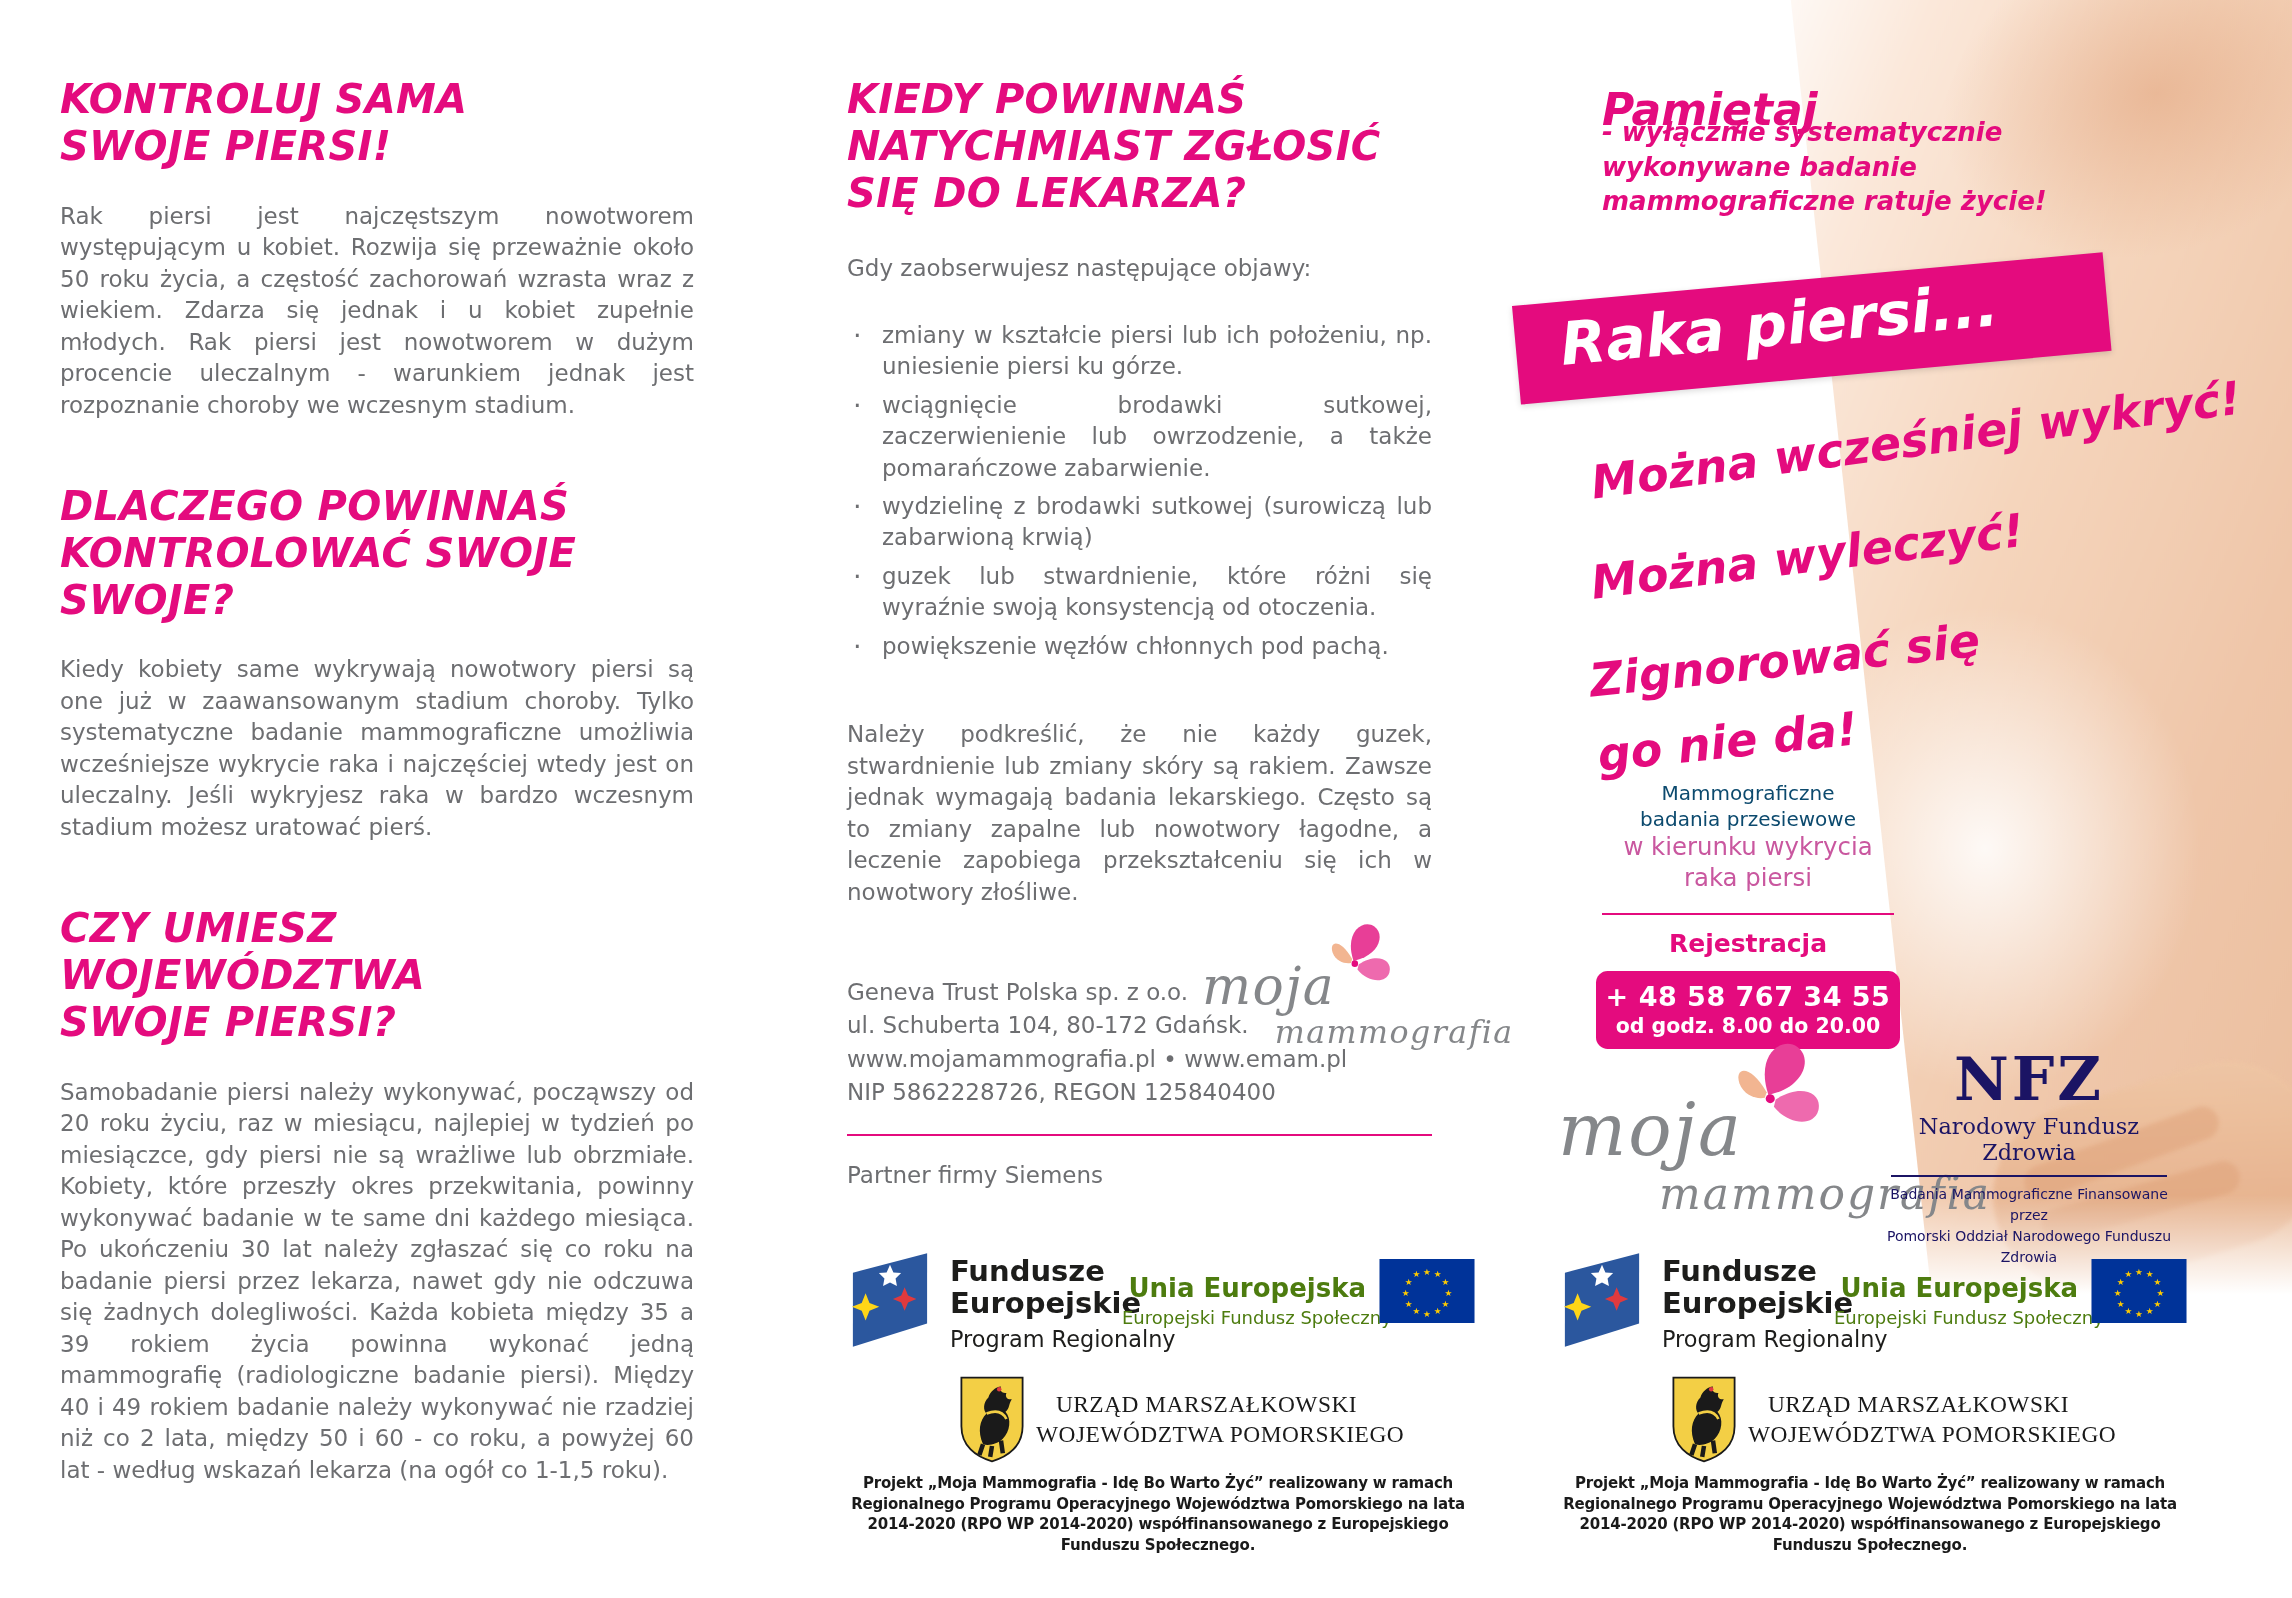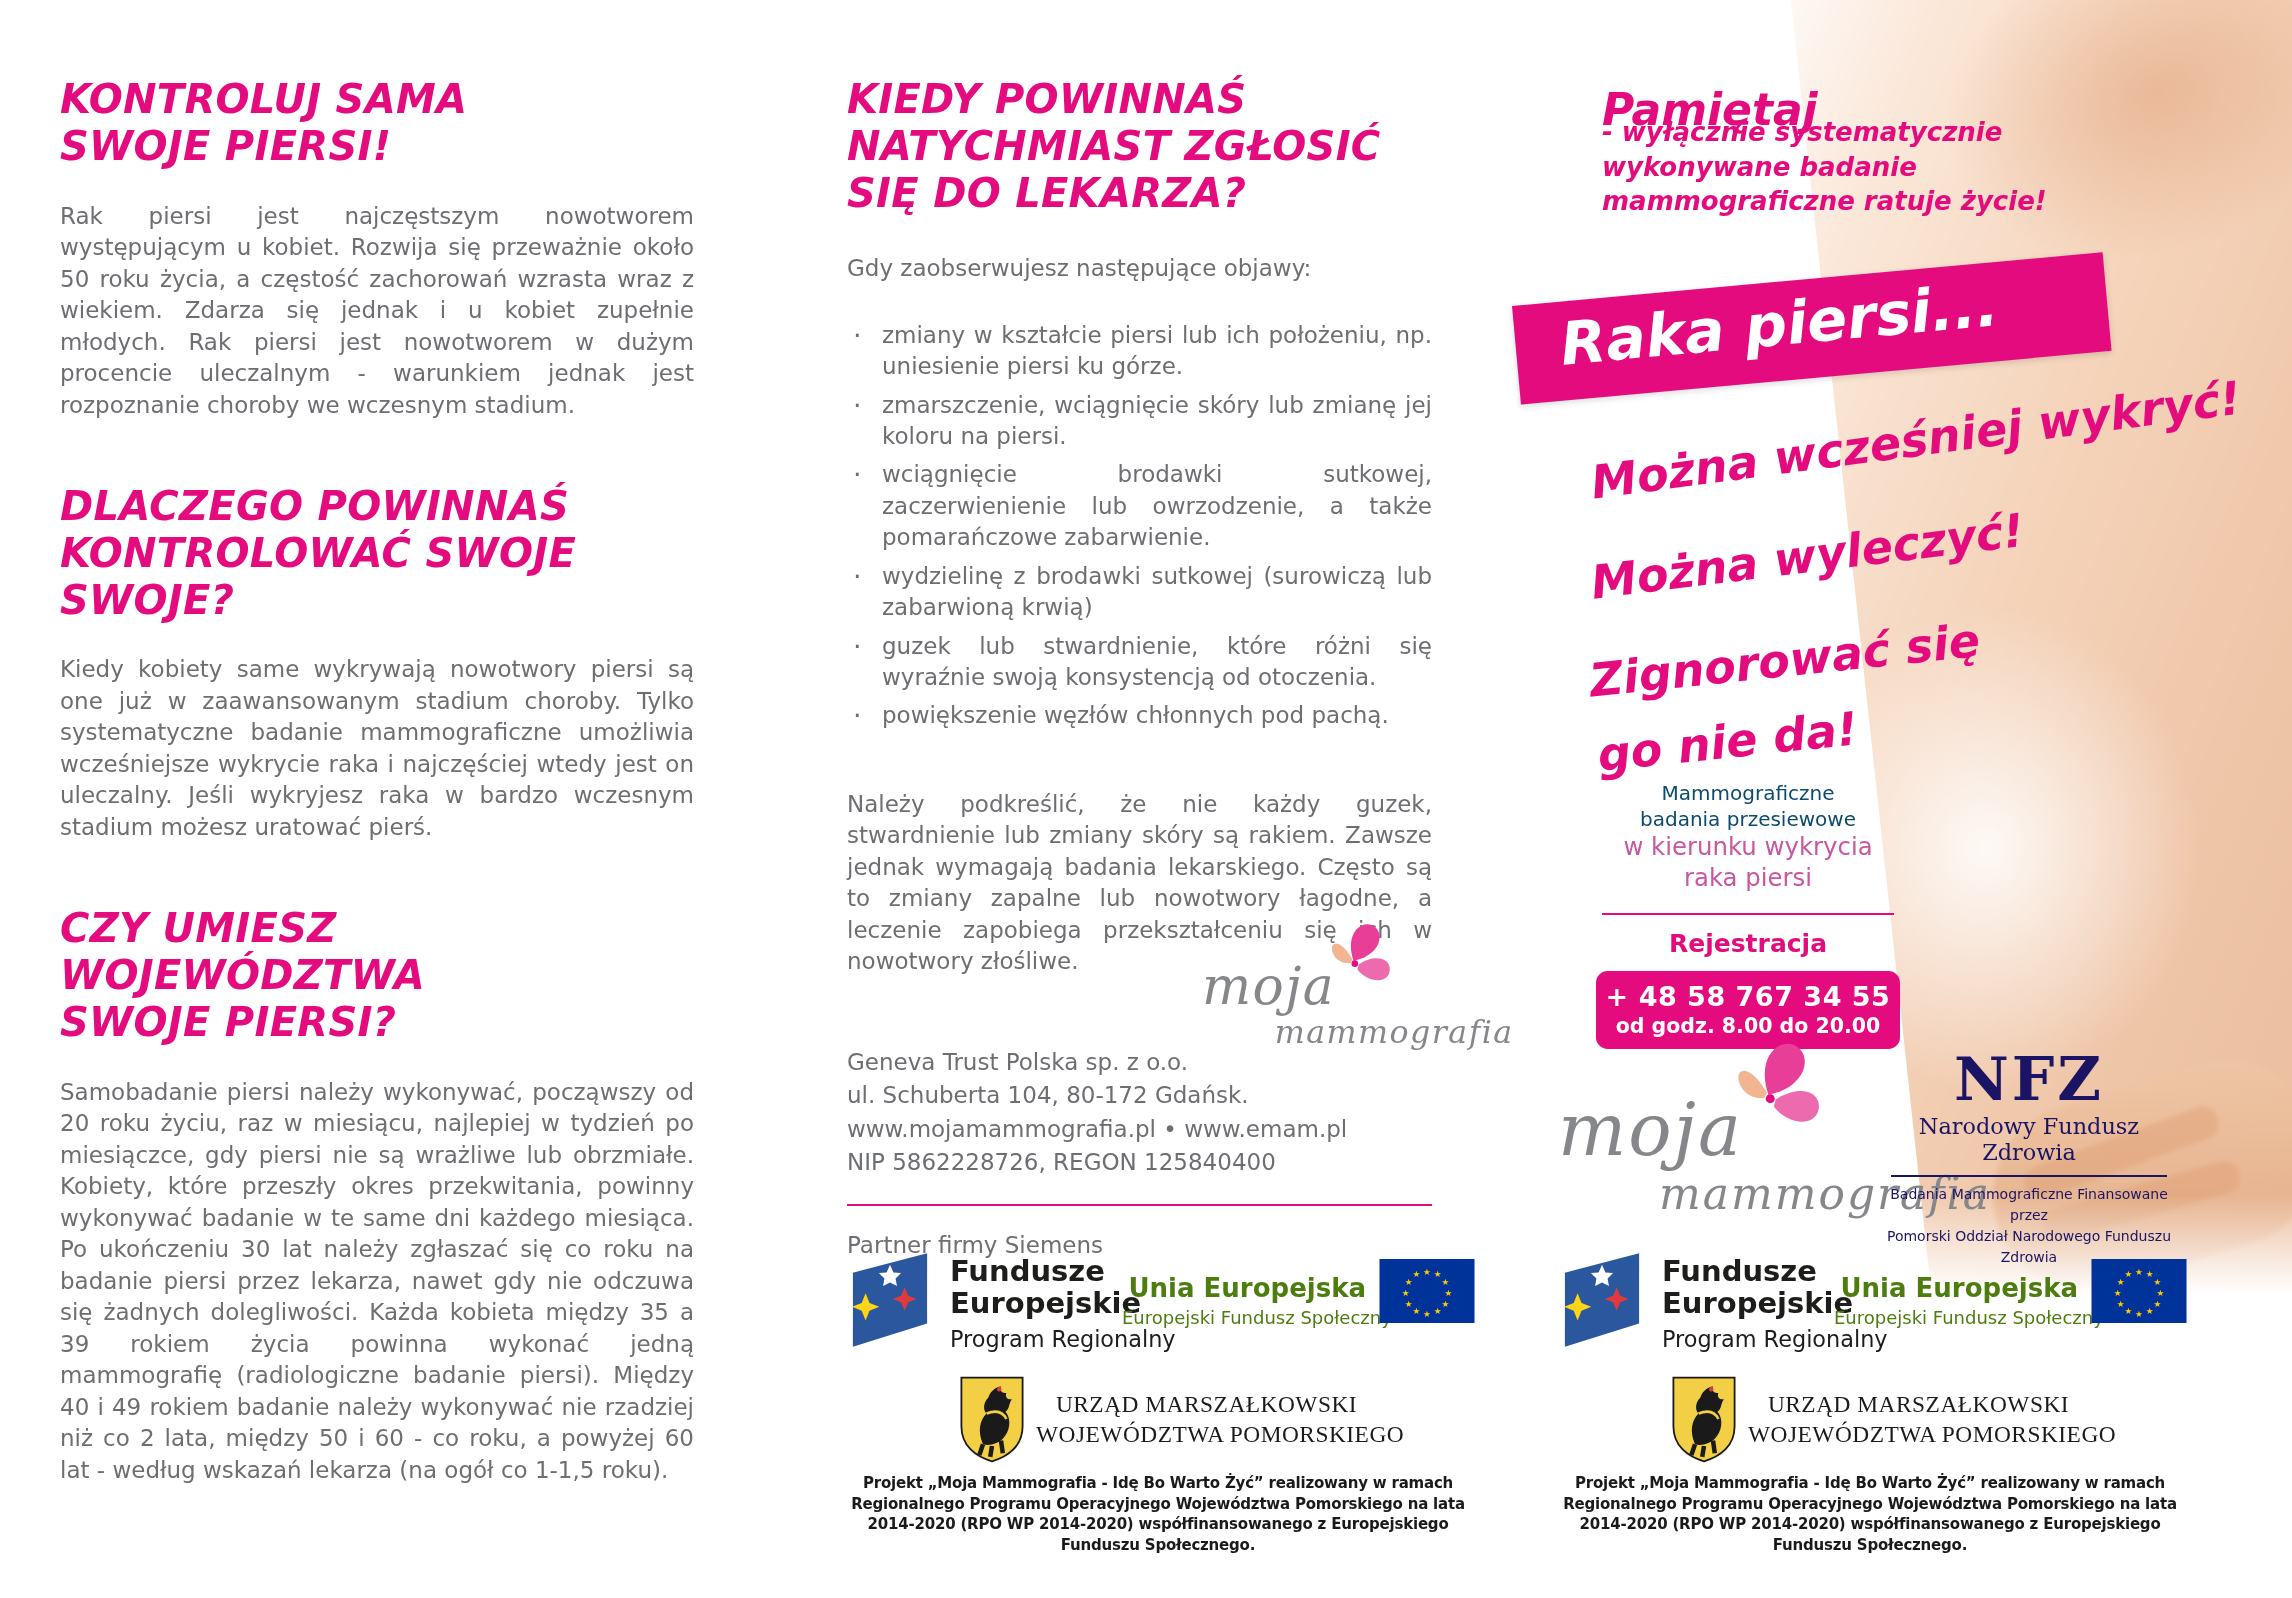"zmarszczenie, wciągnięcie skóry lub" li { html: <li>zmarszczenie, wciągnięcie skóry lub zmianę jej koloru na piersi.</li> -> none }
